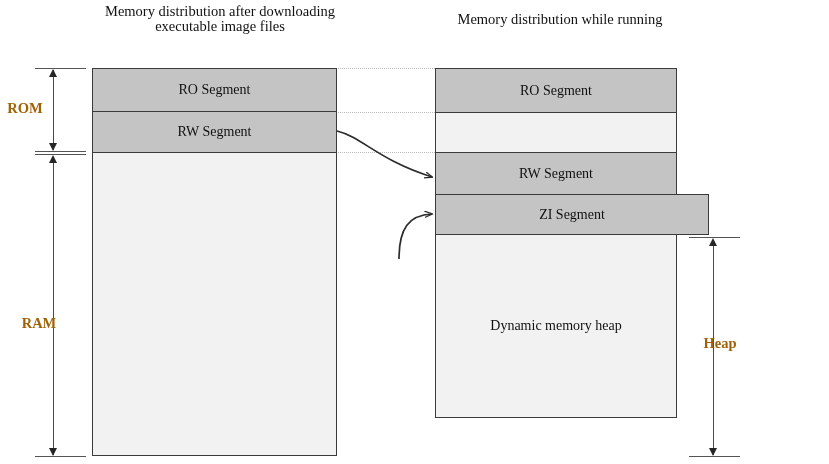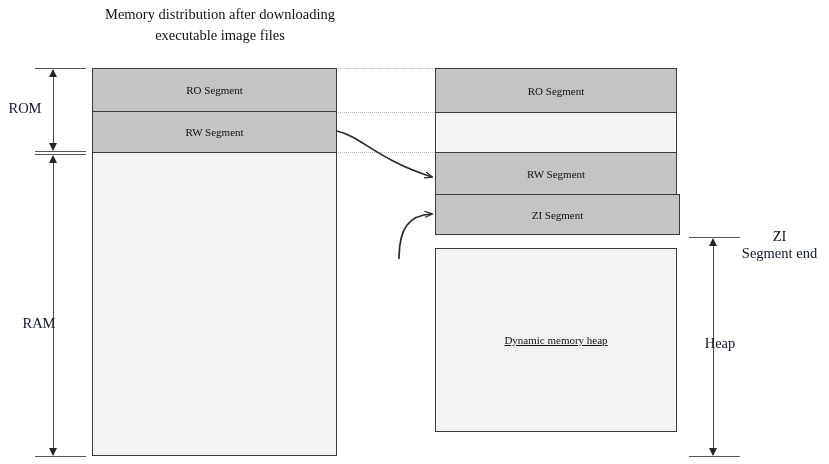"Memory distribution after downloading" .ttl { line-height: 21px -> 15px }
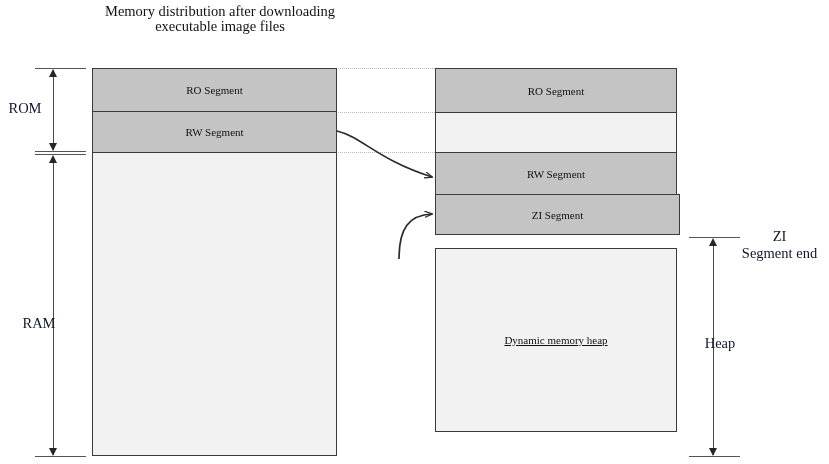"Memory distribution while running" div.ttl { html: none -> <div>Memory distribution while running</div> }
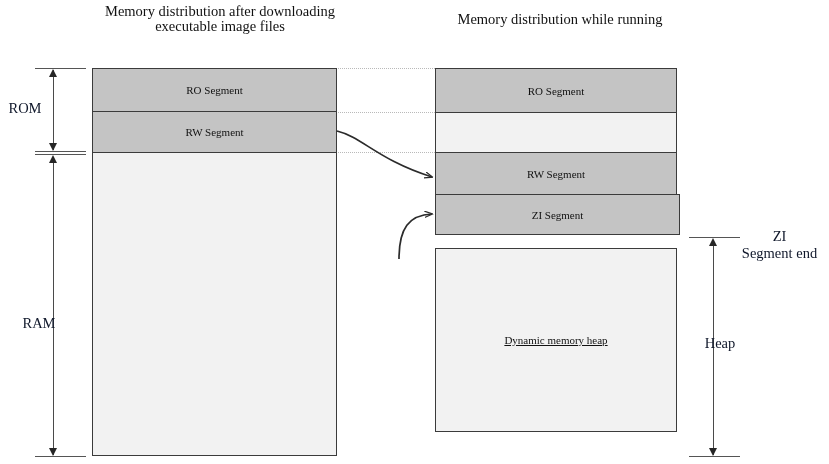"RO Segment" .seg { font-size: 11px -> 14px }
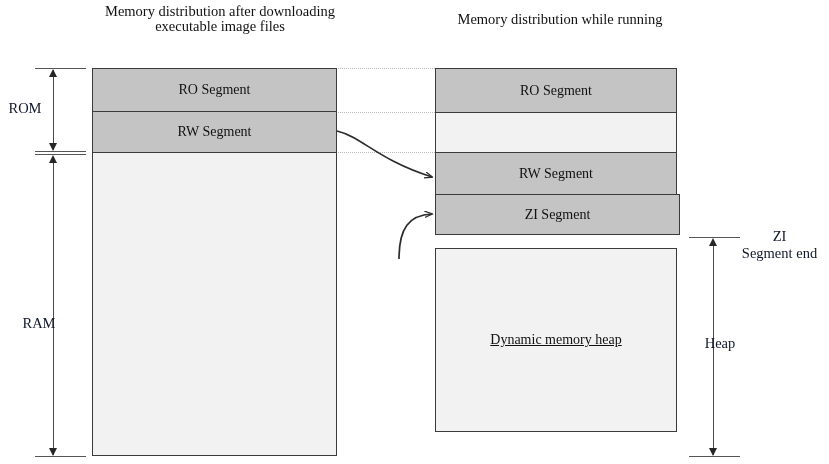"ROM" .dimlabel { color: #0f172a -> #a16207; font-weight: none -> bold }
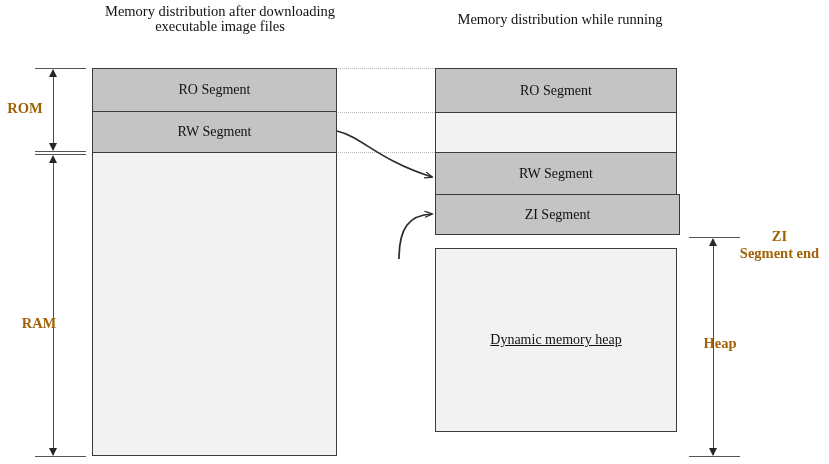"ZI Segment" div.seg { width: 245px -> 274px }
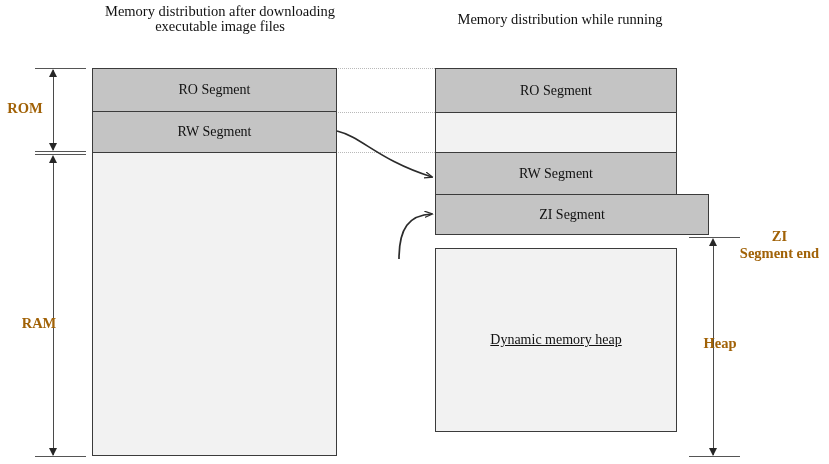"ZI" div.dimlabel { html: <div>ZI Segment end</div> -> none }
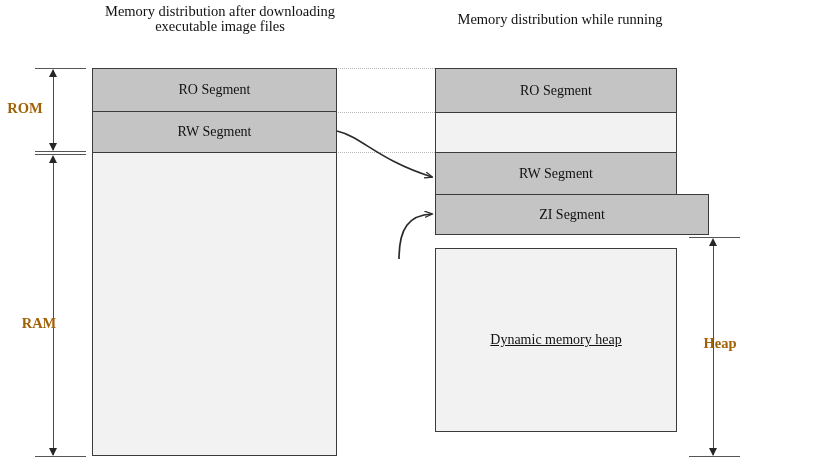"Dynamic memory heap" div.seg { text-decoration: underline -> none; top: 180px -> 166px }
